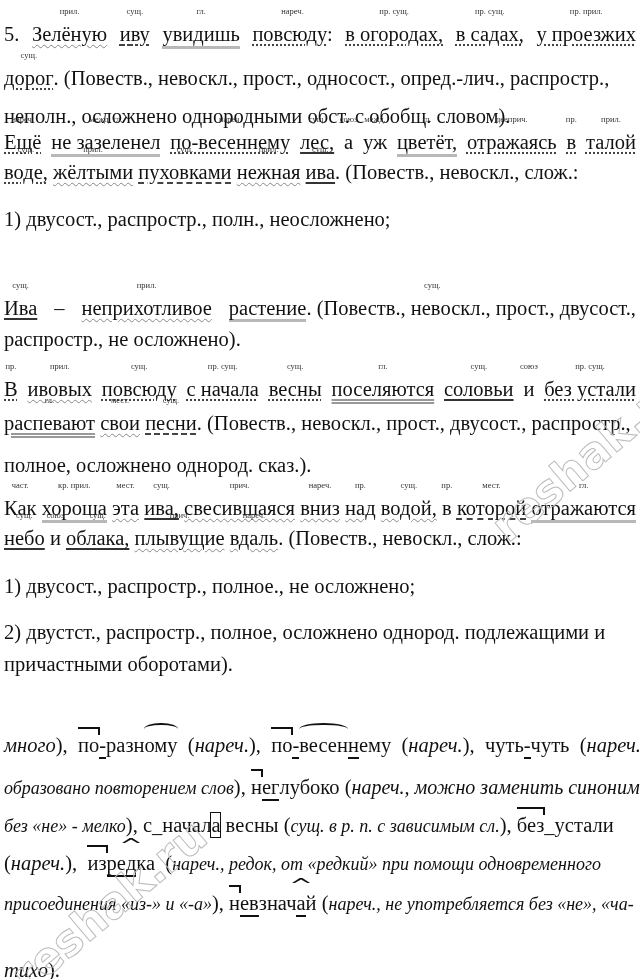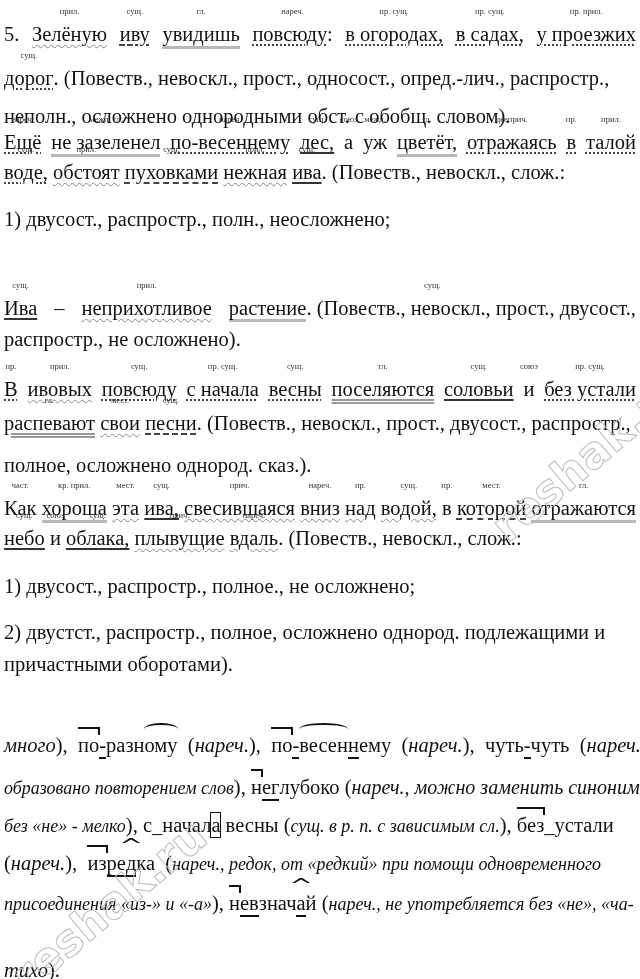"обстоят" span { text: обстоят -> жёлтыми }
